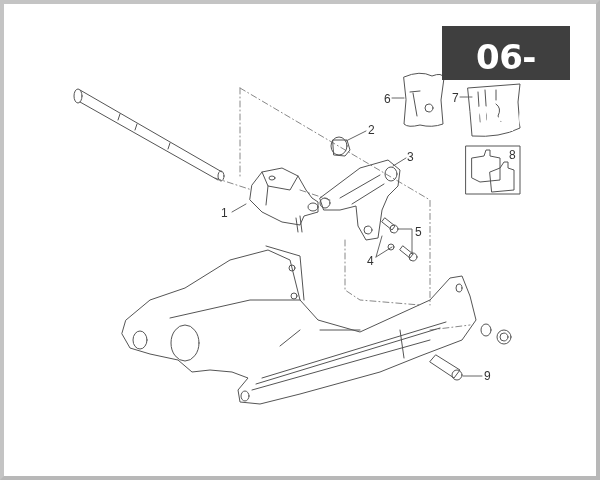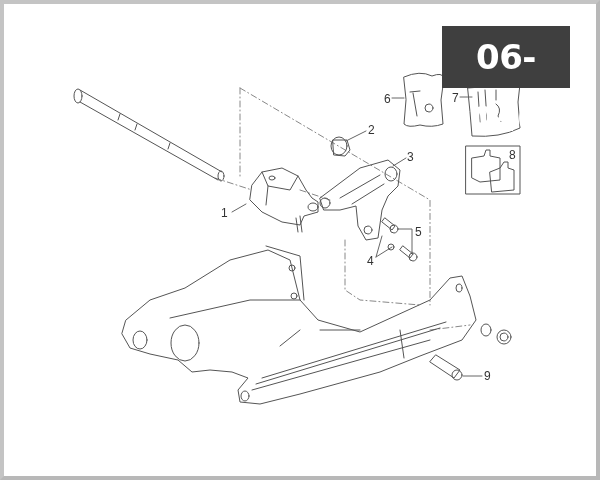"06-040" .badge { height: 62px -> 54px }
